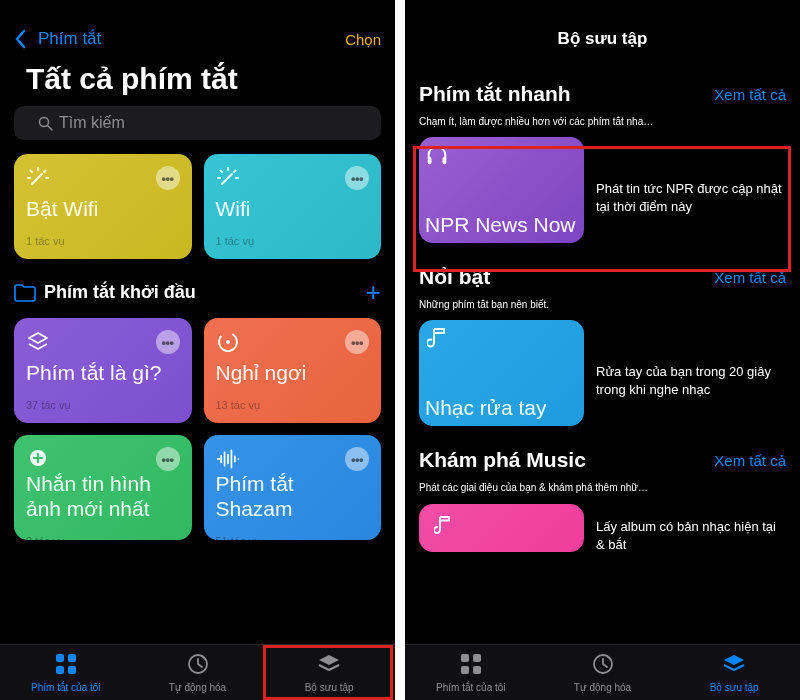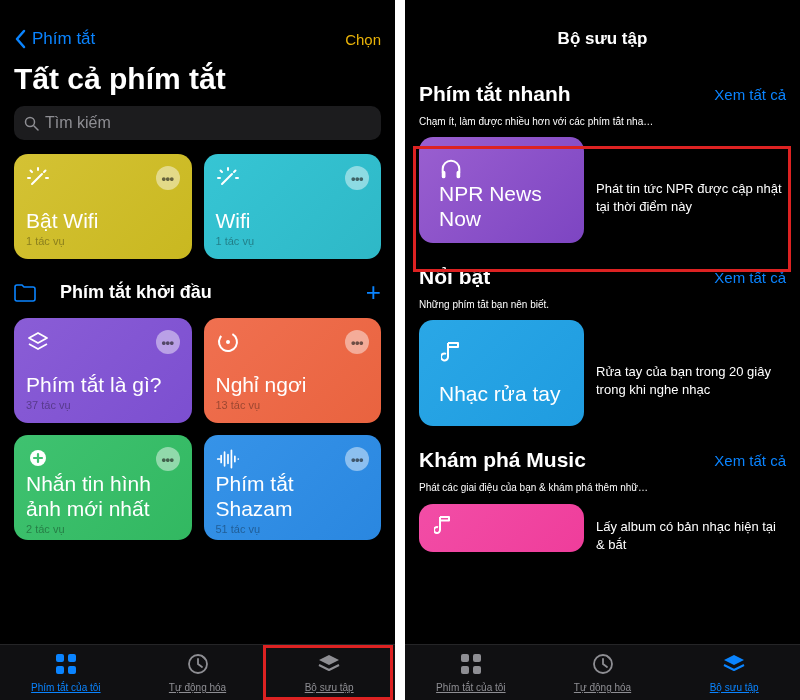"Phím tắt" .nav-back { gap: 6px -> 12px }
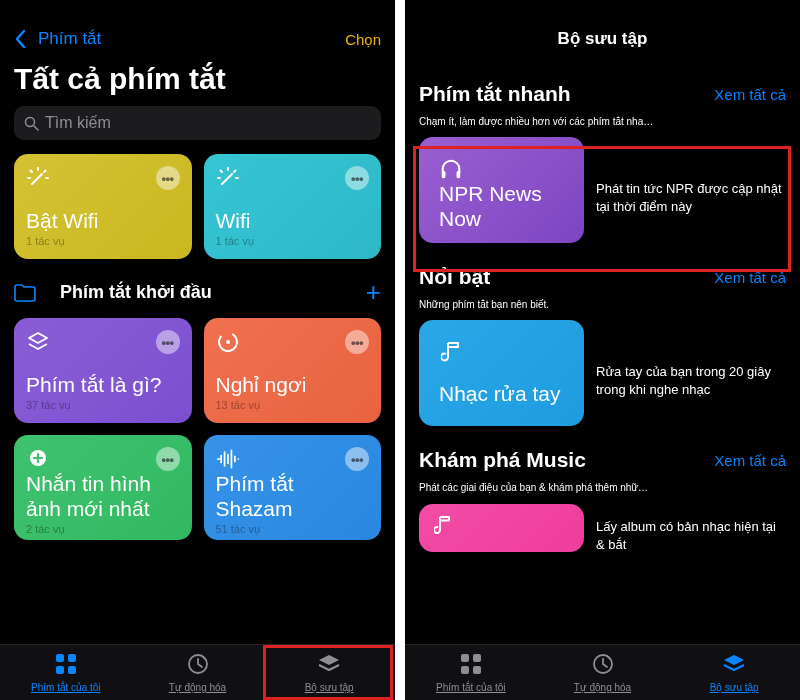"Tất cả phím tắt" .page-title { padding: 4px 14px 10px -> 4px 26px 10px }
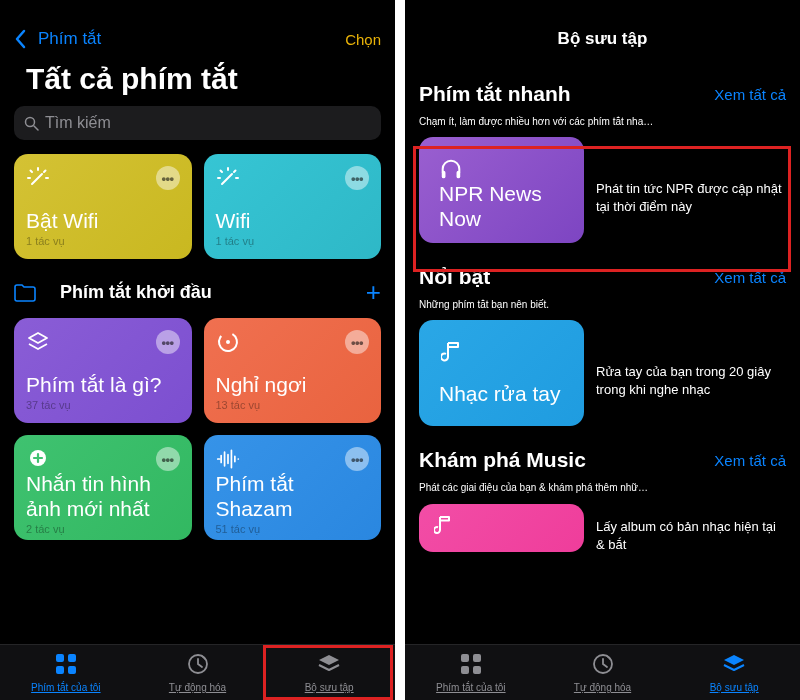"Tìm kiếm" .search-bar { padding: 8px 10px -> 8px 24px }
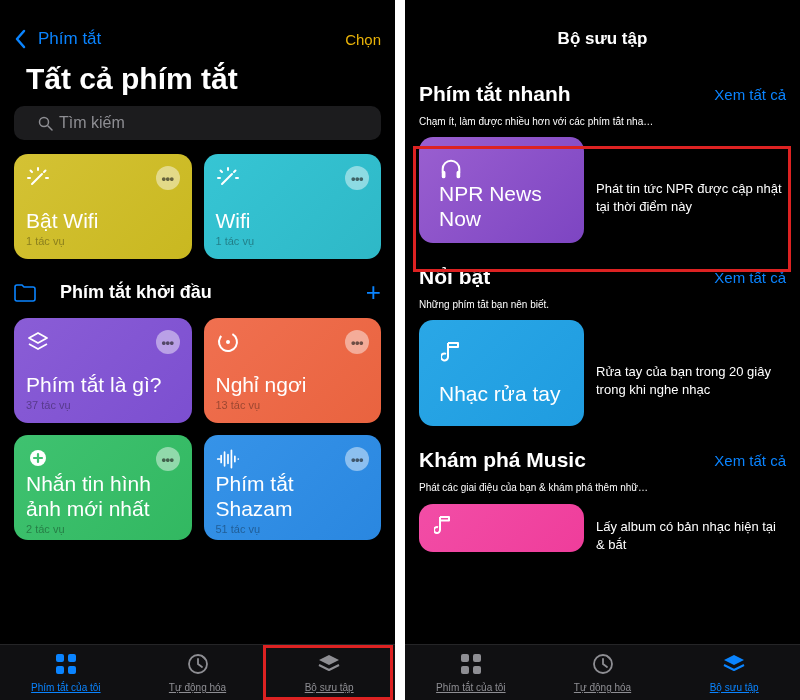"NPR News Now" .gallery-card { padding: 20px -> 6px }
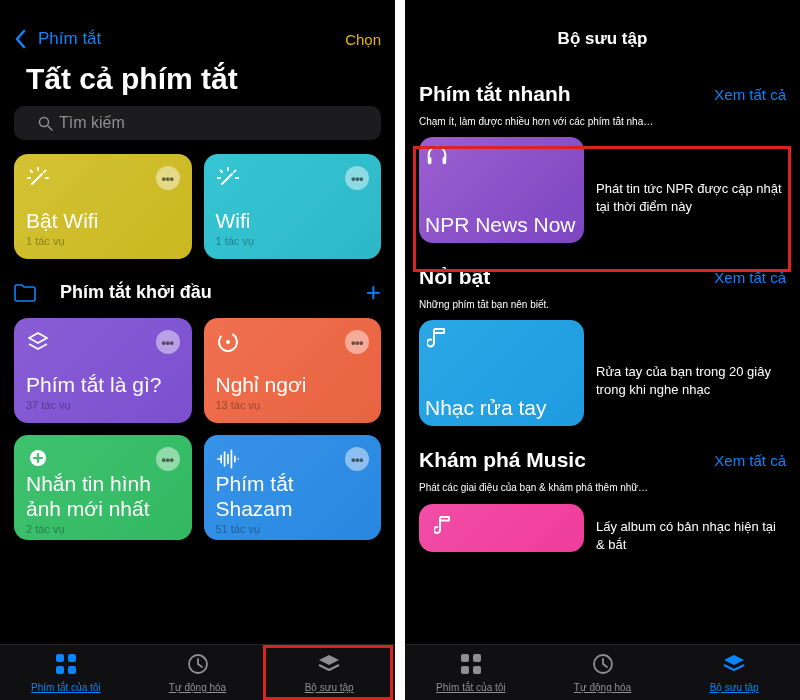"1 tác vụ" .card-sub { margin-top: 2px -> 14px }
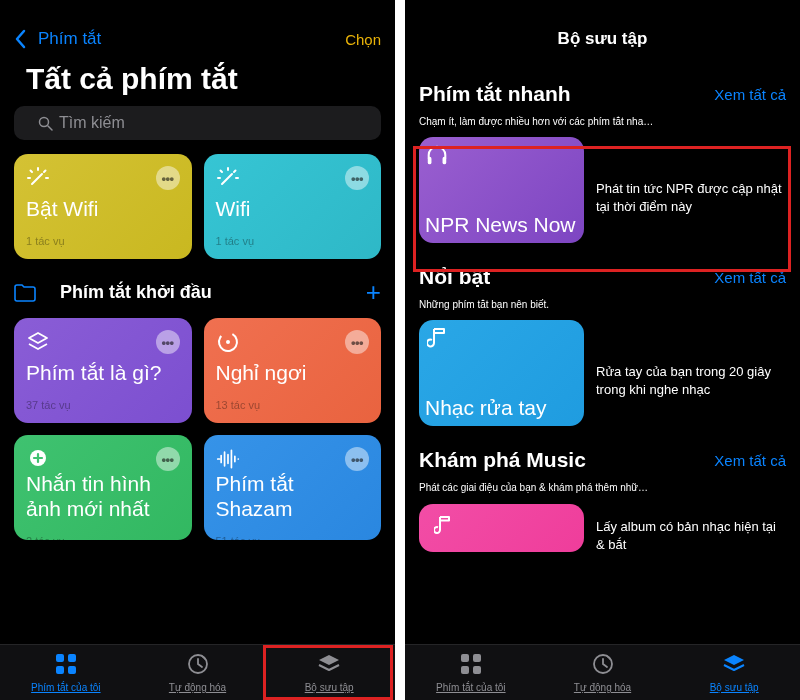"Phím tắt khởi đầu" .section-left { gap: 24px -> 8px }
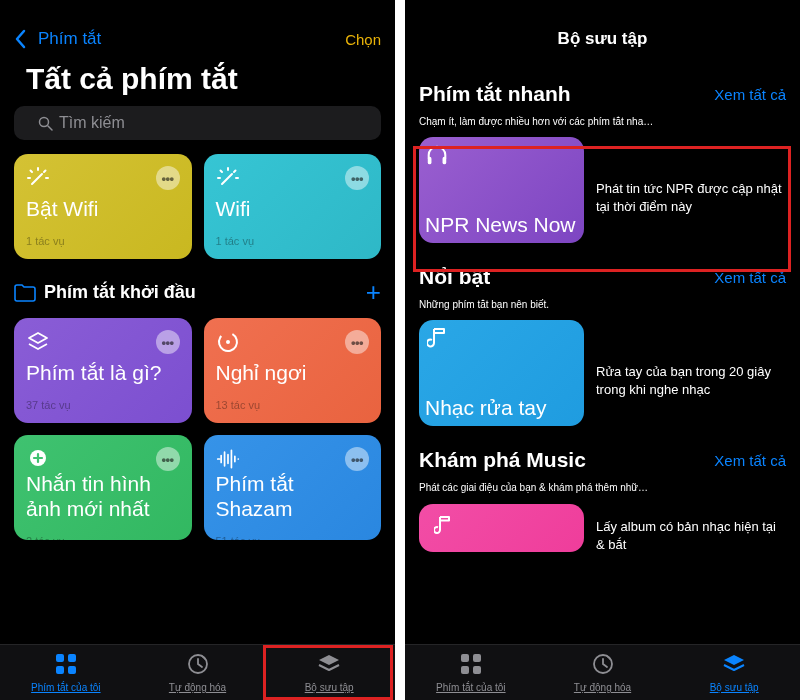"Phím tắt của tôi" .tab-item { text-decoration: underline -> none }
